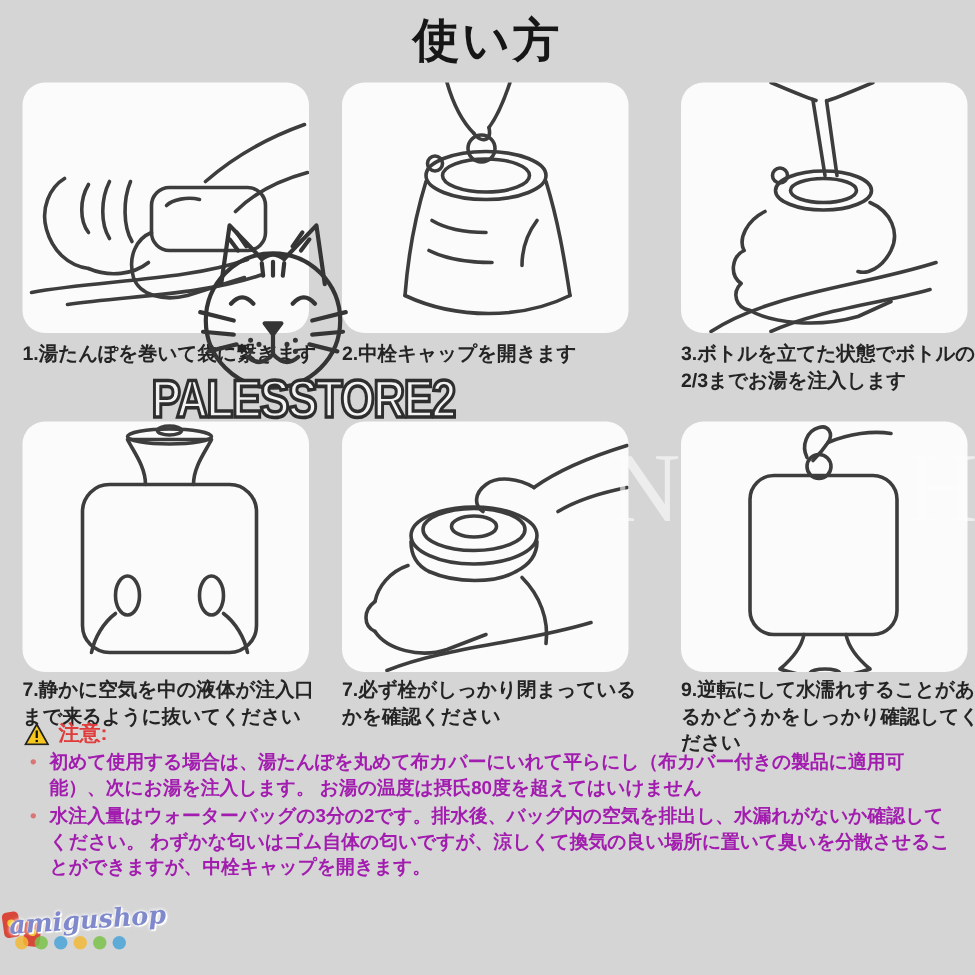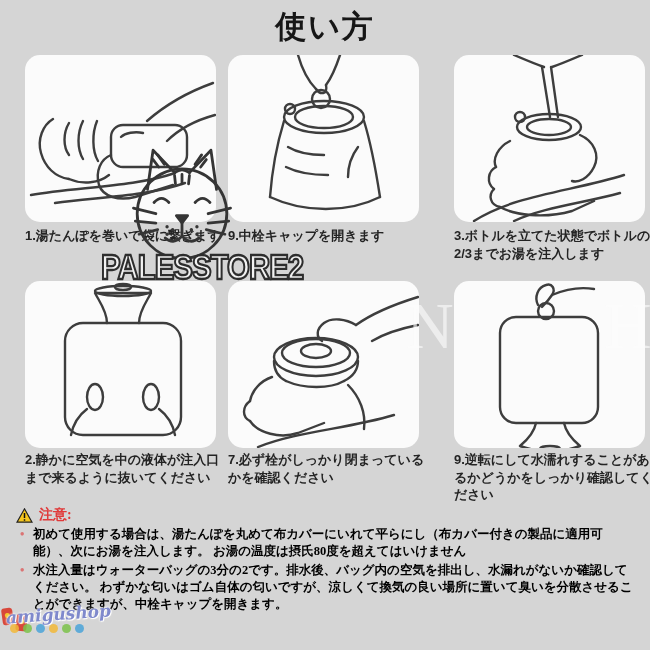"1.湯たんぽを巻いて袋に繋ぎます" .c1 { left: 25px -> 15px }
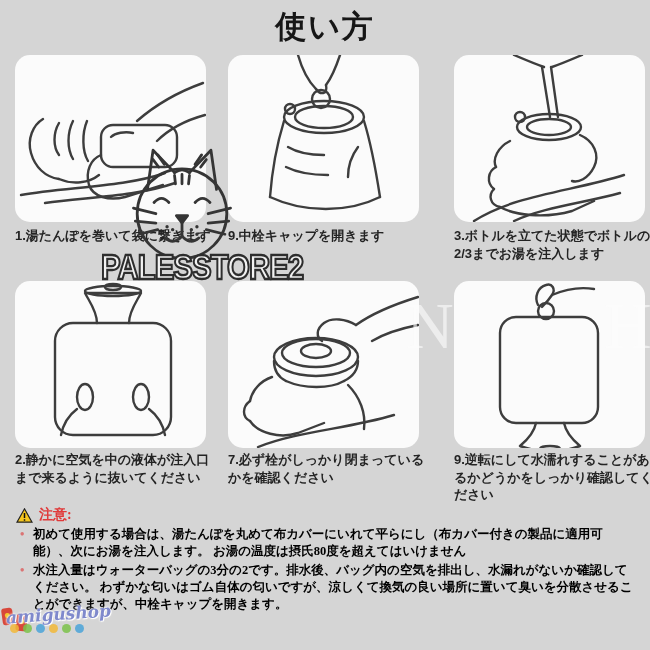"9.中栓キャップを開きます" div.caption { text: 9 -> 2 }
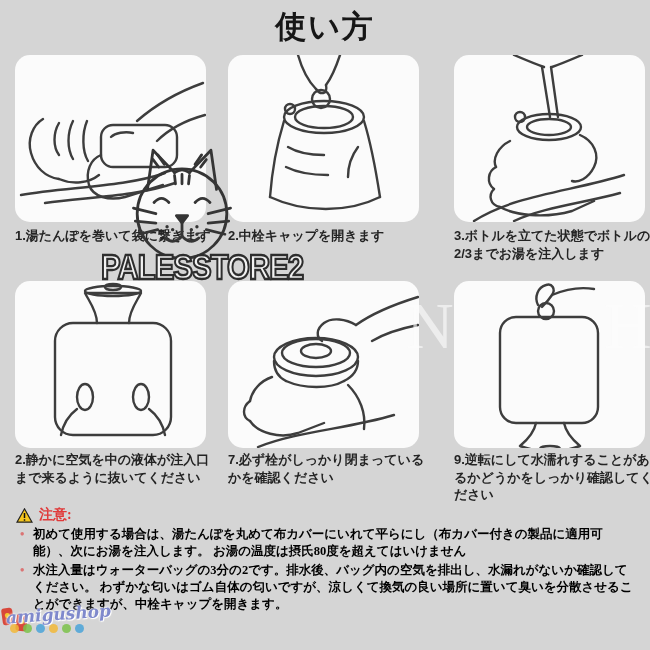"2.静かに空気を中の液体が注入口まで来るように抜いてください" div.caption { text: 2 -> 7 }
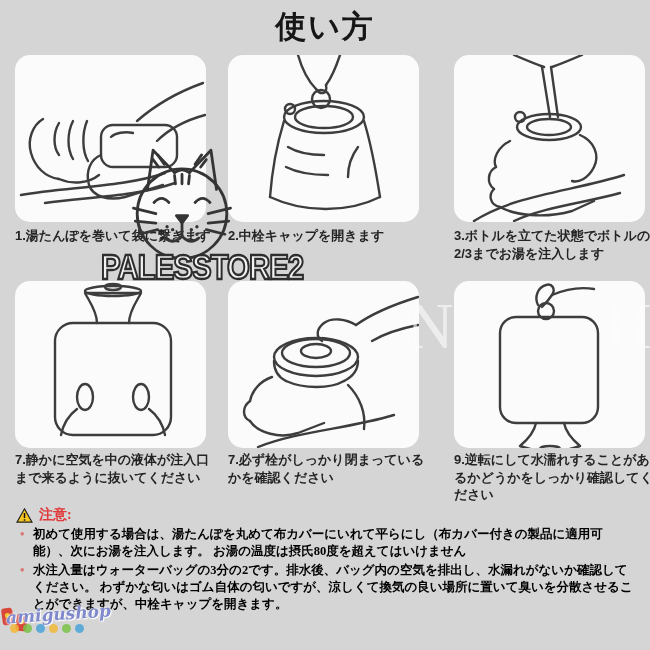"注意:" .notice { font-family: Liberation Serif, serif -> none; top: 506px -> 480px }
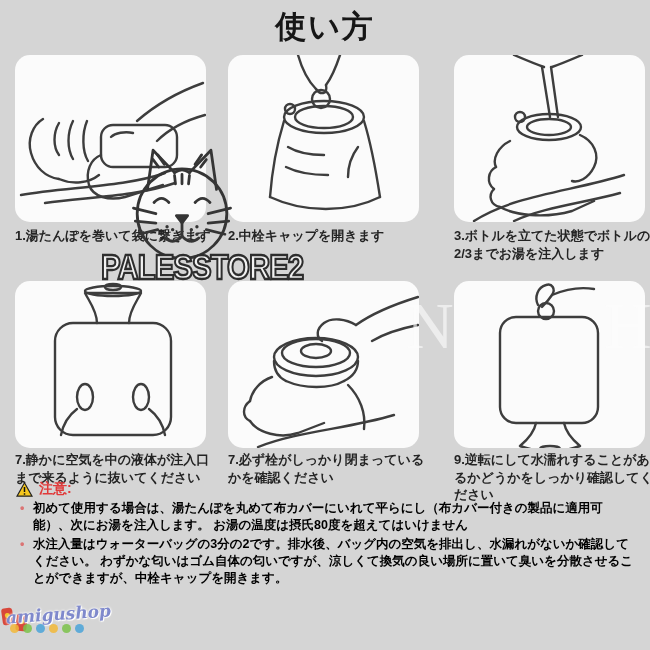"初めて使用する場合は、湯たんぽを丸めて布カバーにいれて平らにし（布カバー付きの製" .notice-list li { color: #000000 -> #a21caf }
